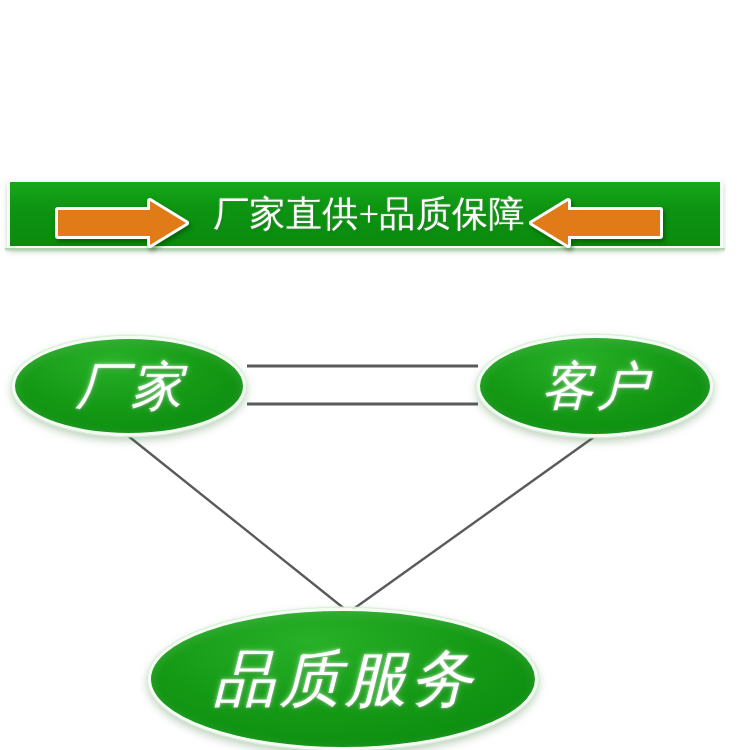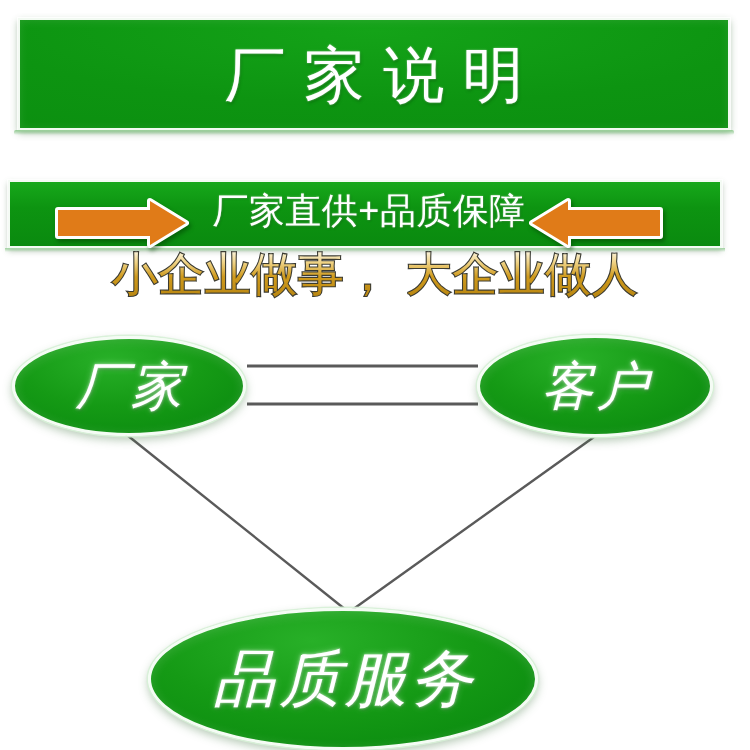"厂家说明" div.title-banner { html: <div> <span>厂家说明</span> </div> -> none }
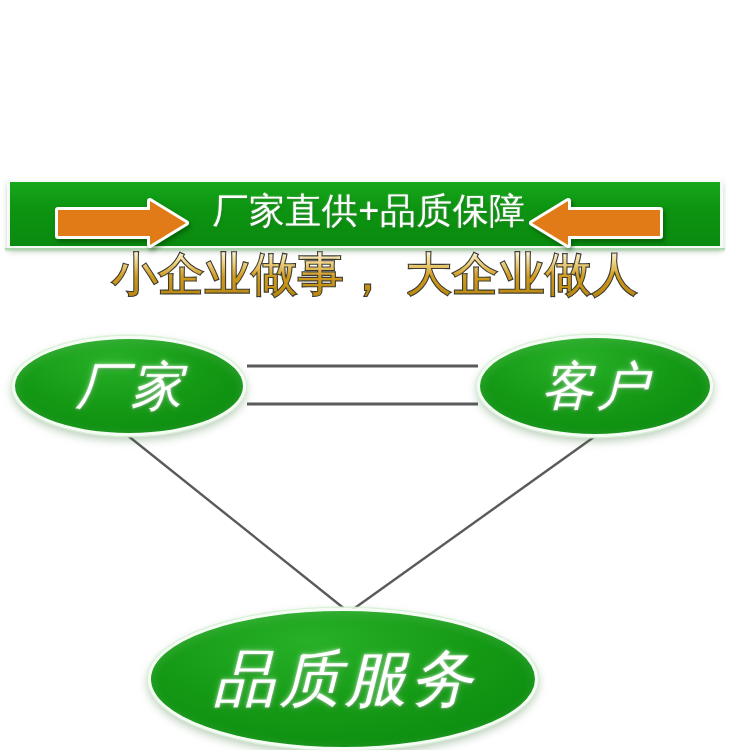"厂家直供+品质保障" .sub-text { font-family: Liberation Mono, monospace -> Liberation Serif, serif }
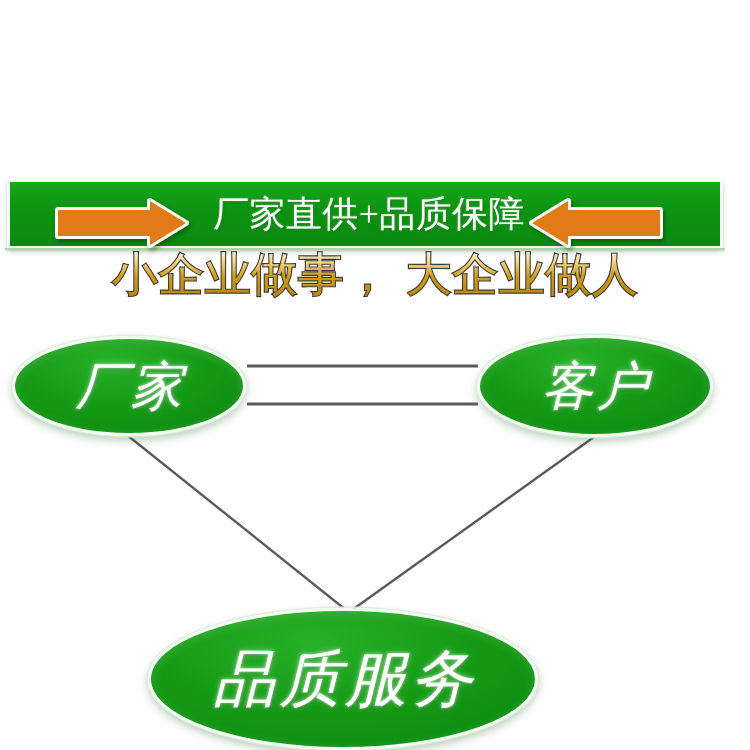"小企业做事， 大企业做人" div.tagline { html: <div> <svg> <defs> <linearGradient> <stop></stop> <stop></stop> <stop></stop> <stop></stop> </linearGradient> </defs> <text>小企业做事， 大企业做人</text> </svg> </div> -> none }
